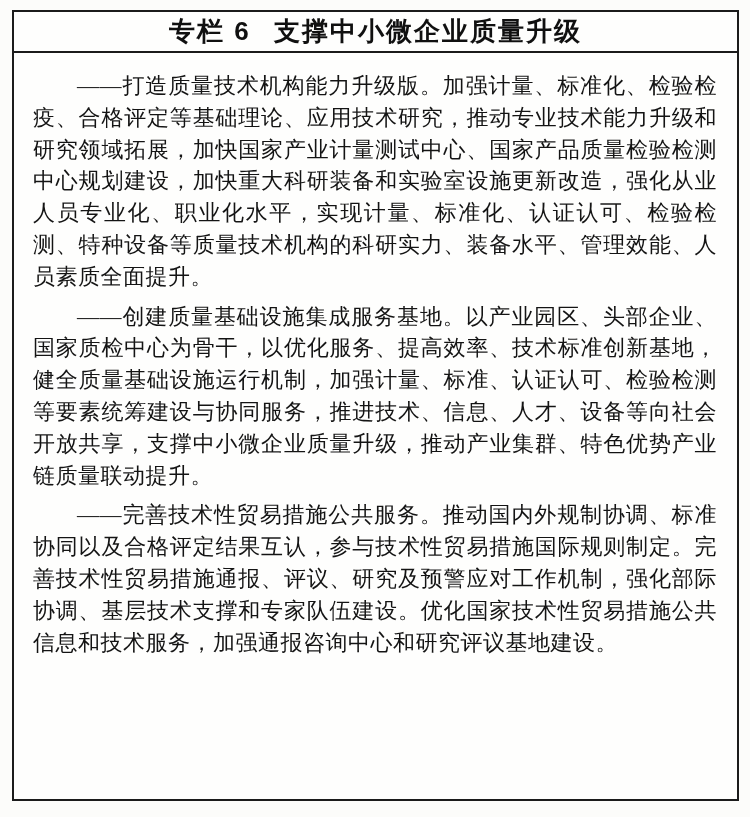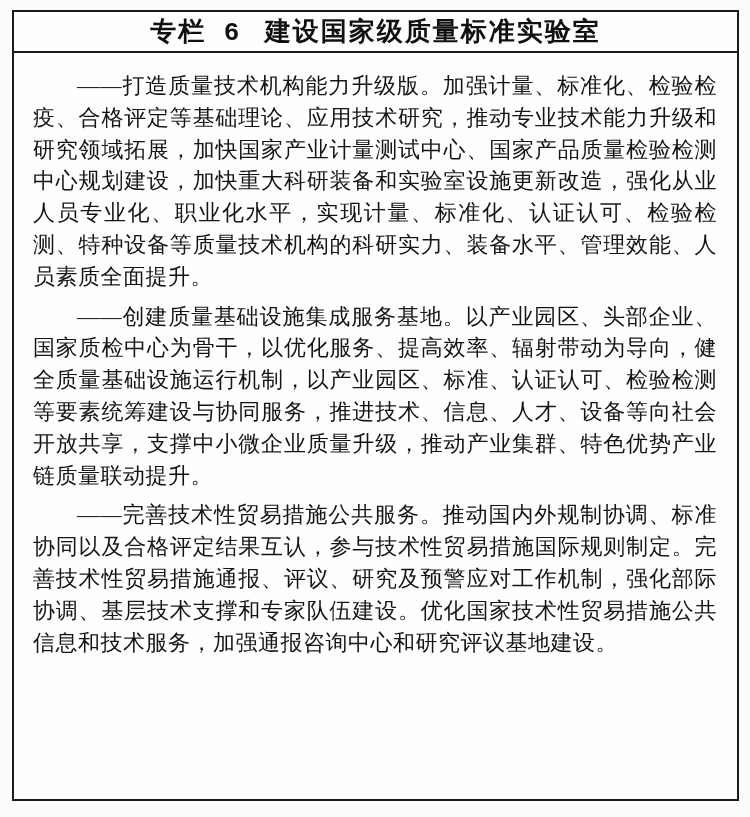"专栏 6" .box-title { font-family: Liberation Mono, monospace -> Liberation Sans, sans-serif }
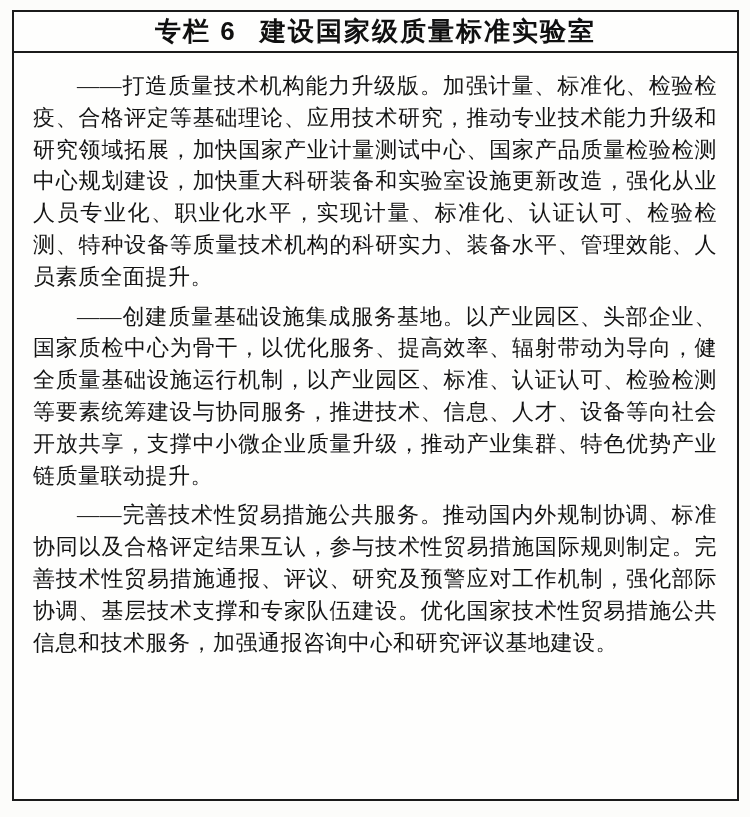"建设国家级质量标准实验室" span.title-text { text: 建设国家级质量标准实验室 -> 支撑中小微企业质量升级 }
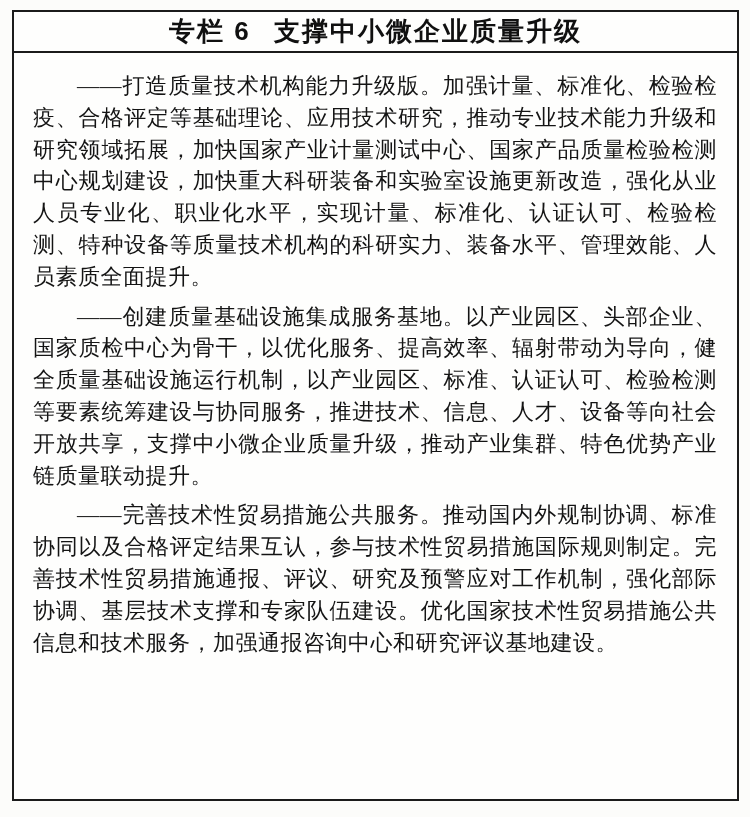"——创建质量基础设施集成服务基地。以产业园区、头部企业、国家质检中心为骨干，以优" p { text: 辐射带动为导向，健全质量基础设施运行机制，以产业园区 -> 技术标准创新基地，健全质量基础设施运行机制，加强计量 }
